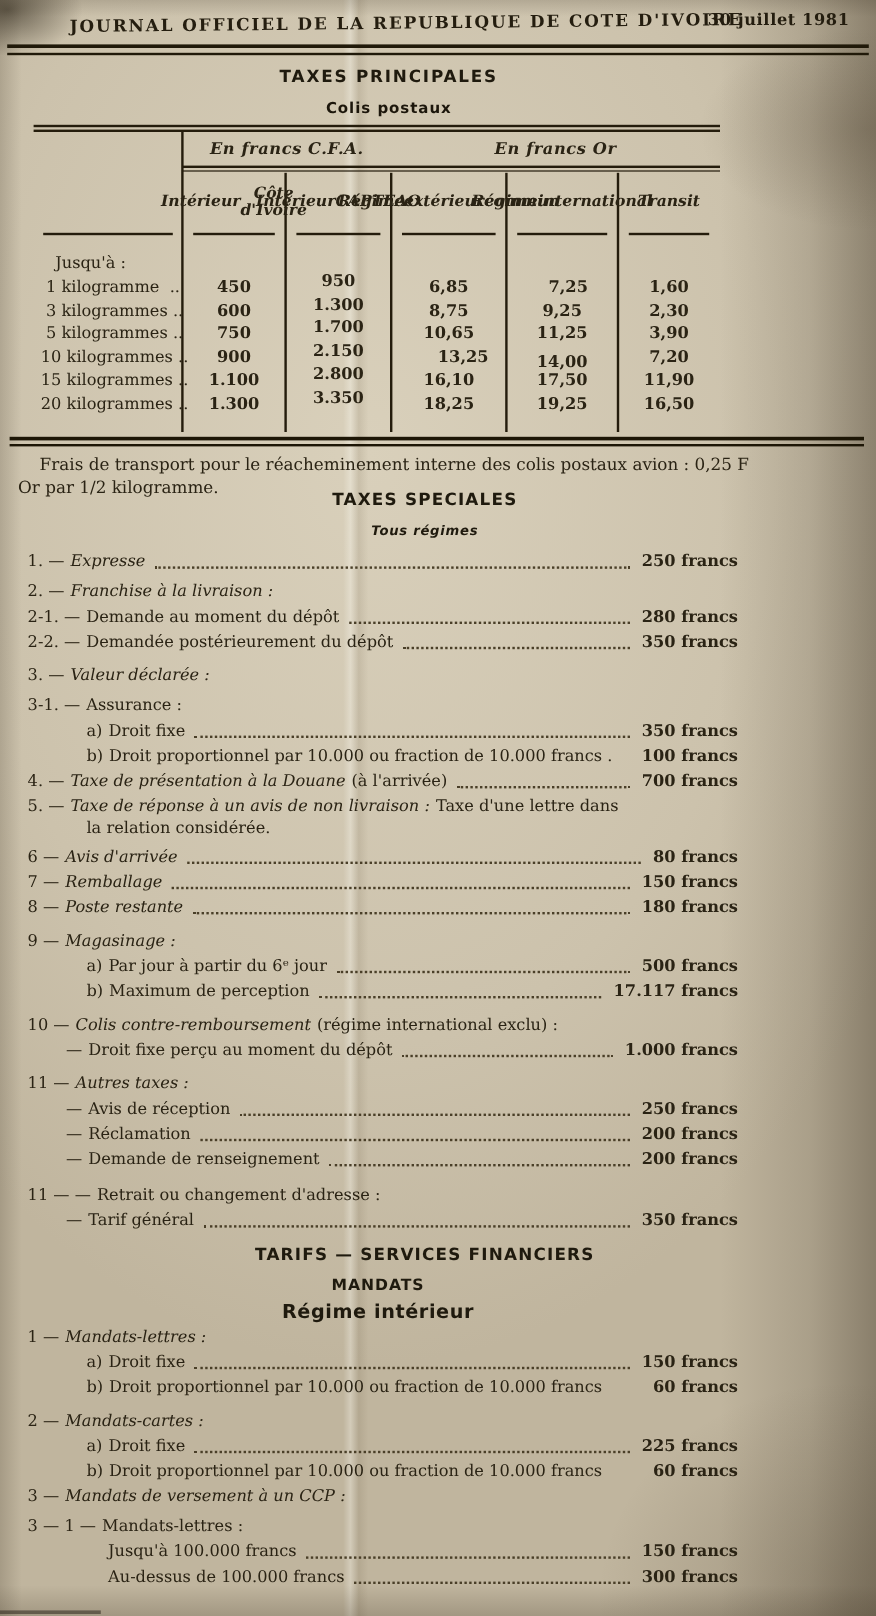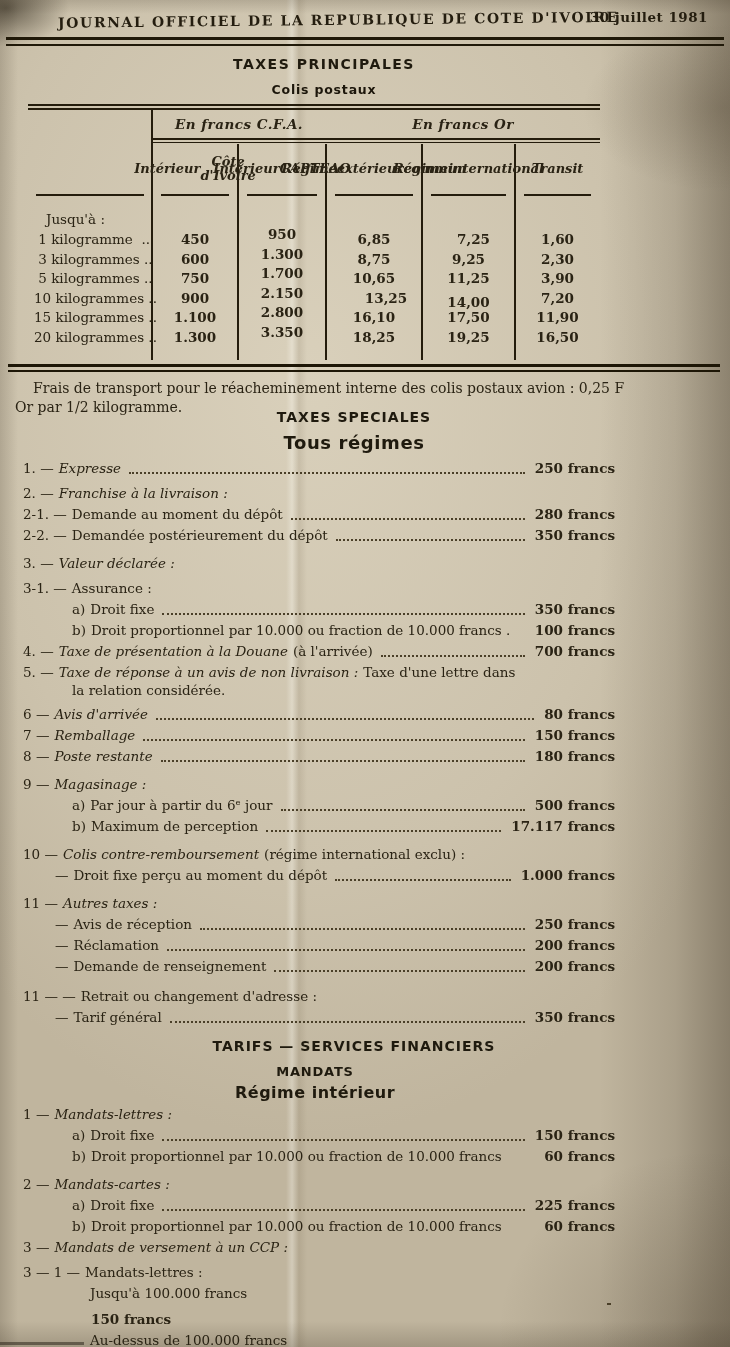"Tous régimes" .hB { font-size: 18px -> 11px; font-style: none -> italic }
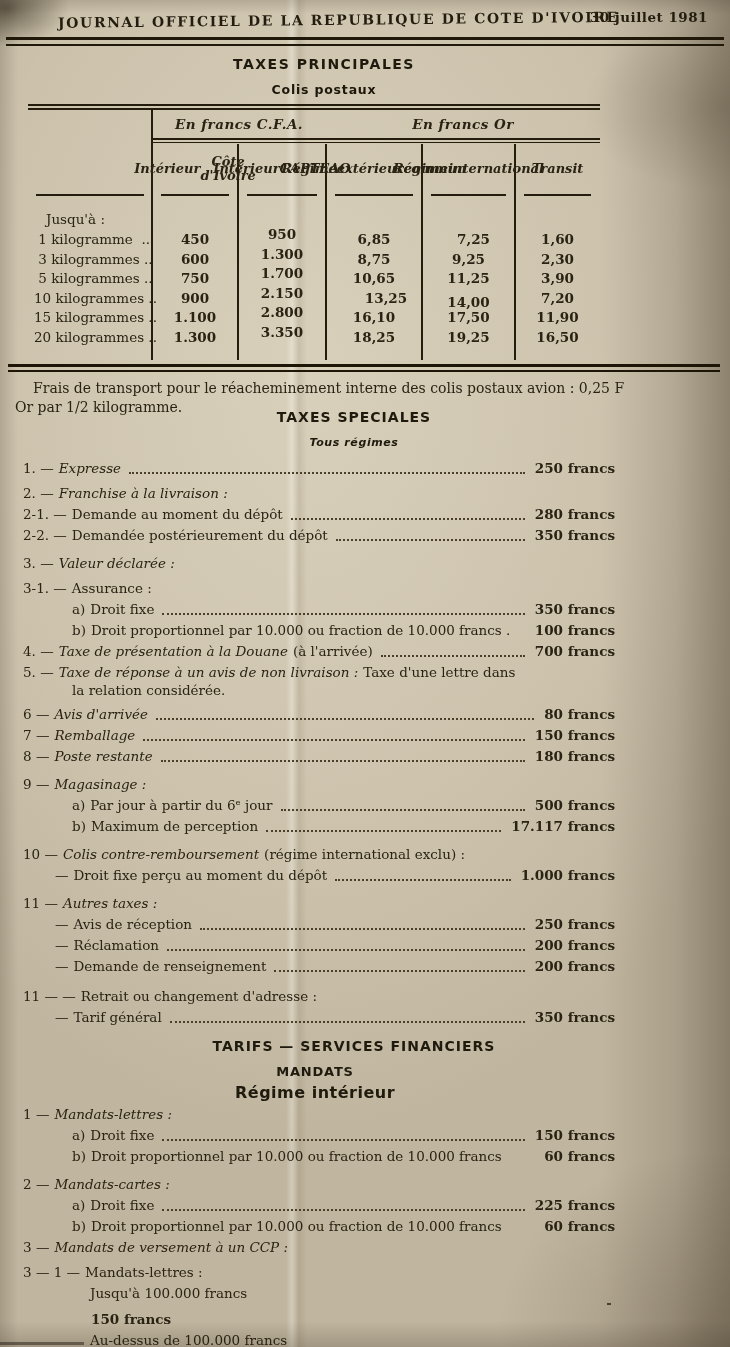"Jusqu'à 100.000 francs" .ind3 { flex-direction: column -> none }
